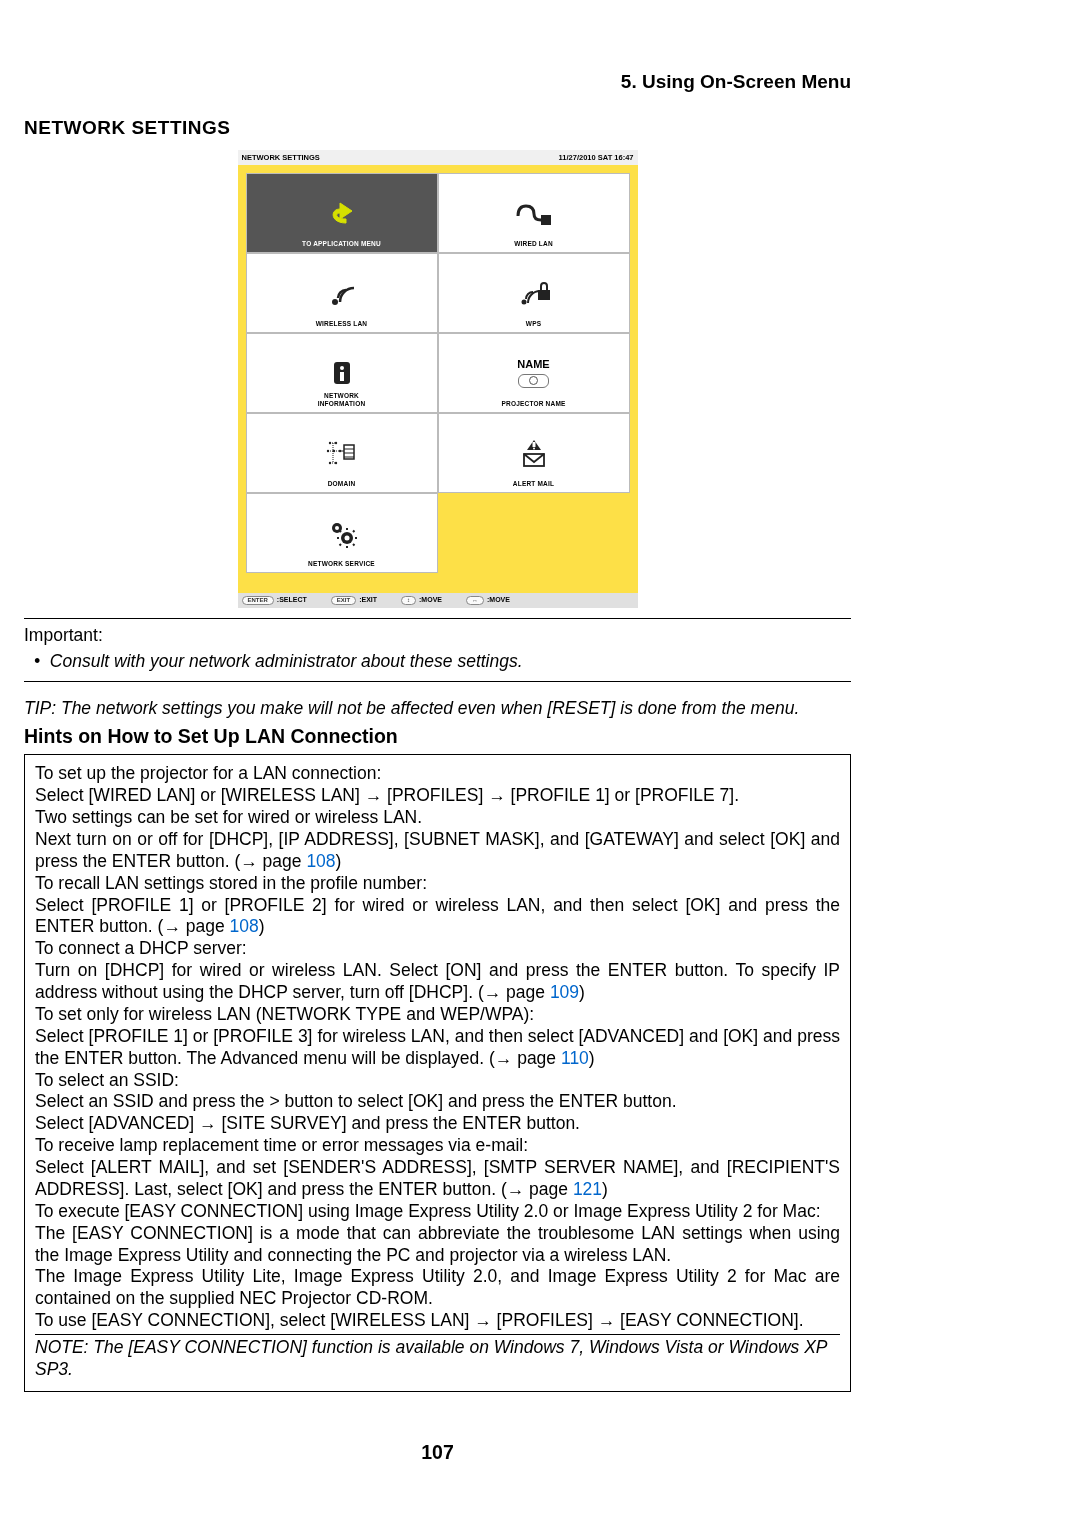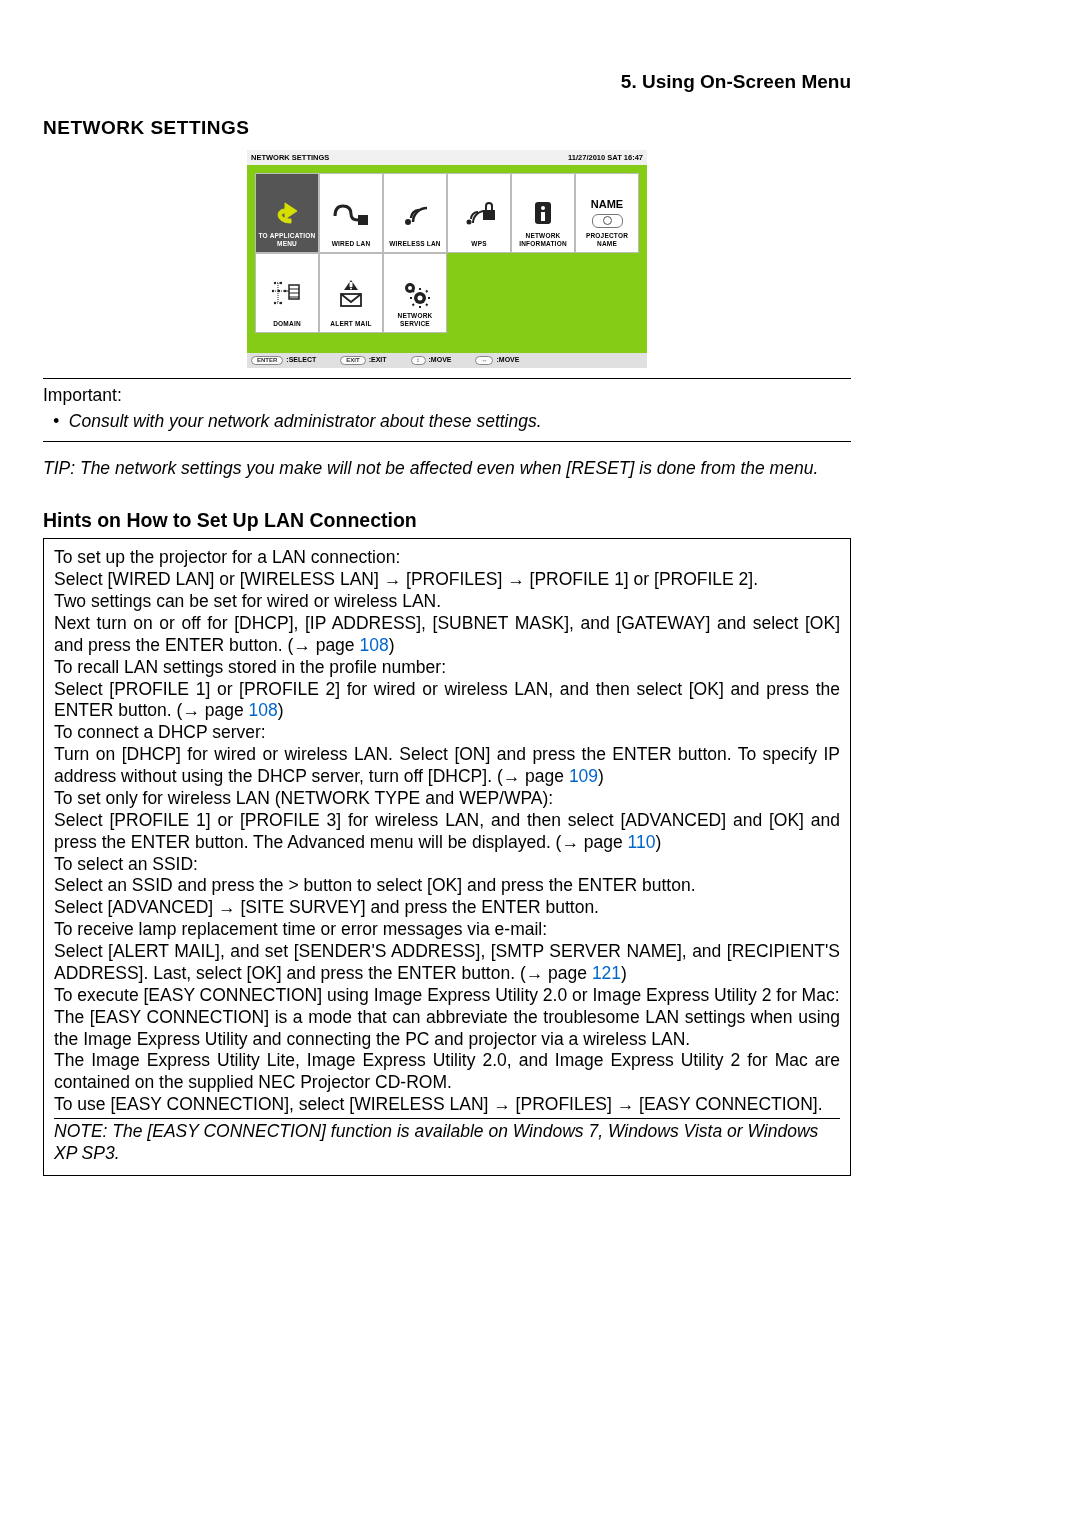"5. Using On-Screen Menu" .page { padding: 70px 60px 40px 43px -> 70px 60px 40px 24px }
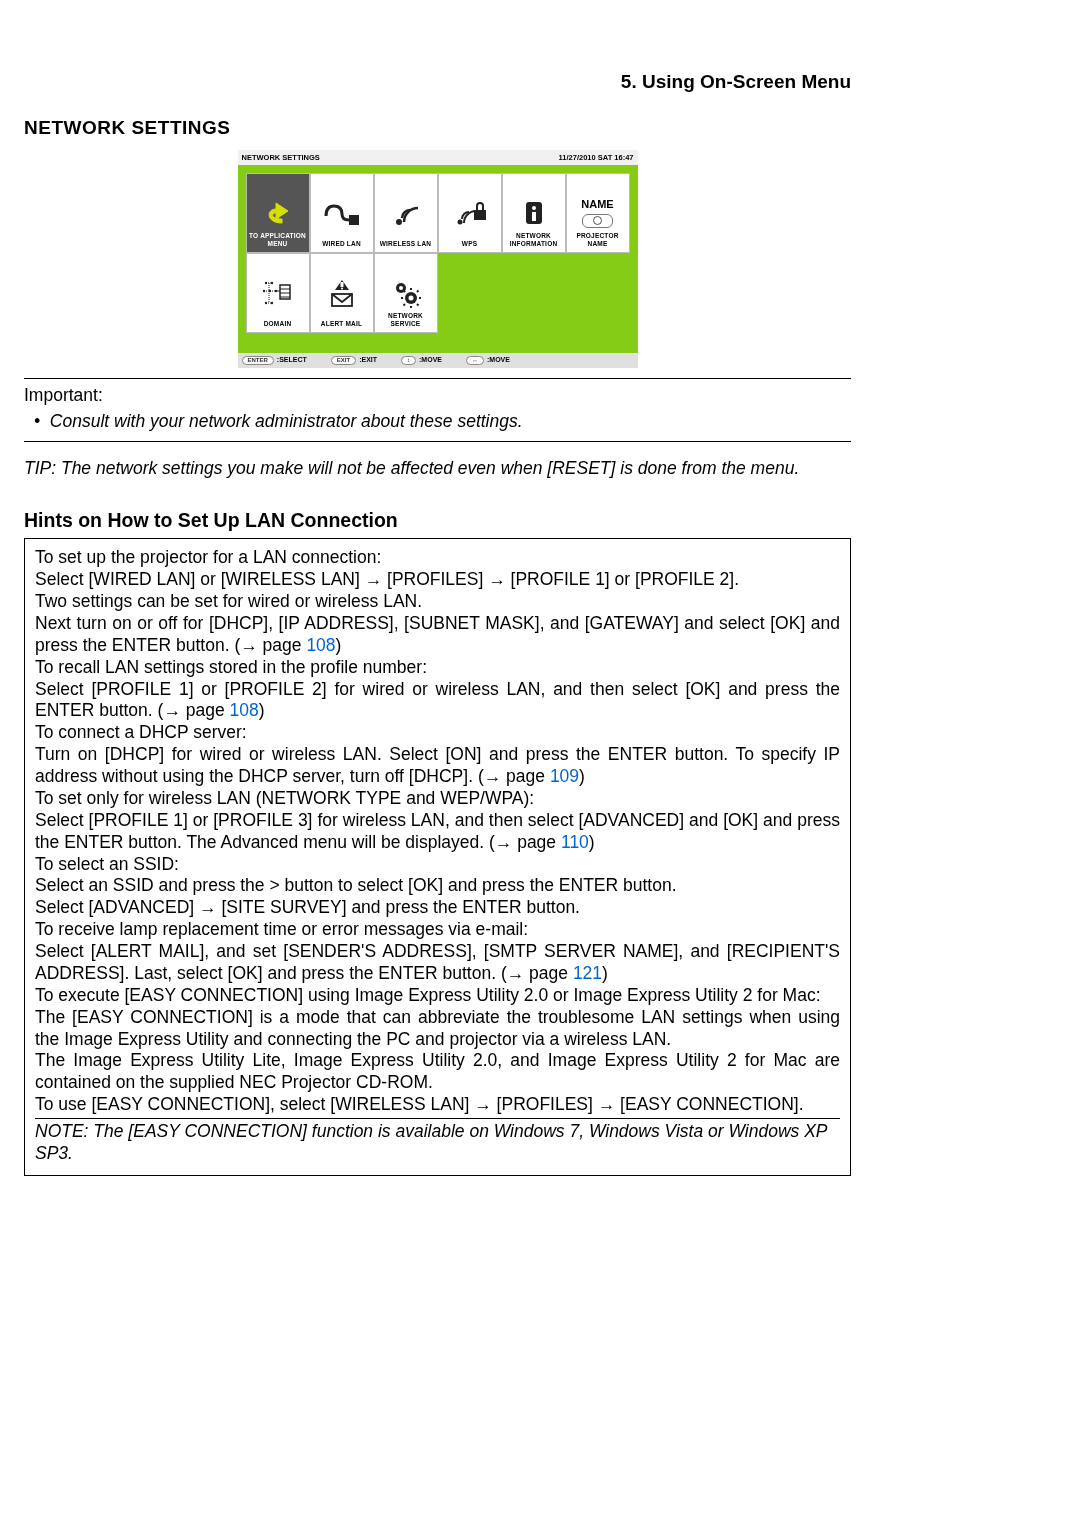"NAME" .ns-grid { background: #84cc16 -> #fde047; grid-template-columns: repeat(6, 1fr) -> repeat(2, 1fr) }
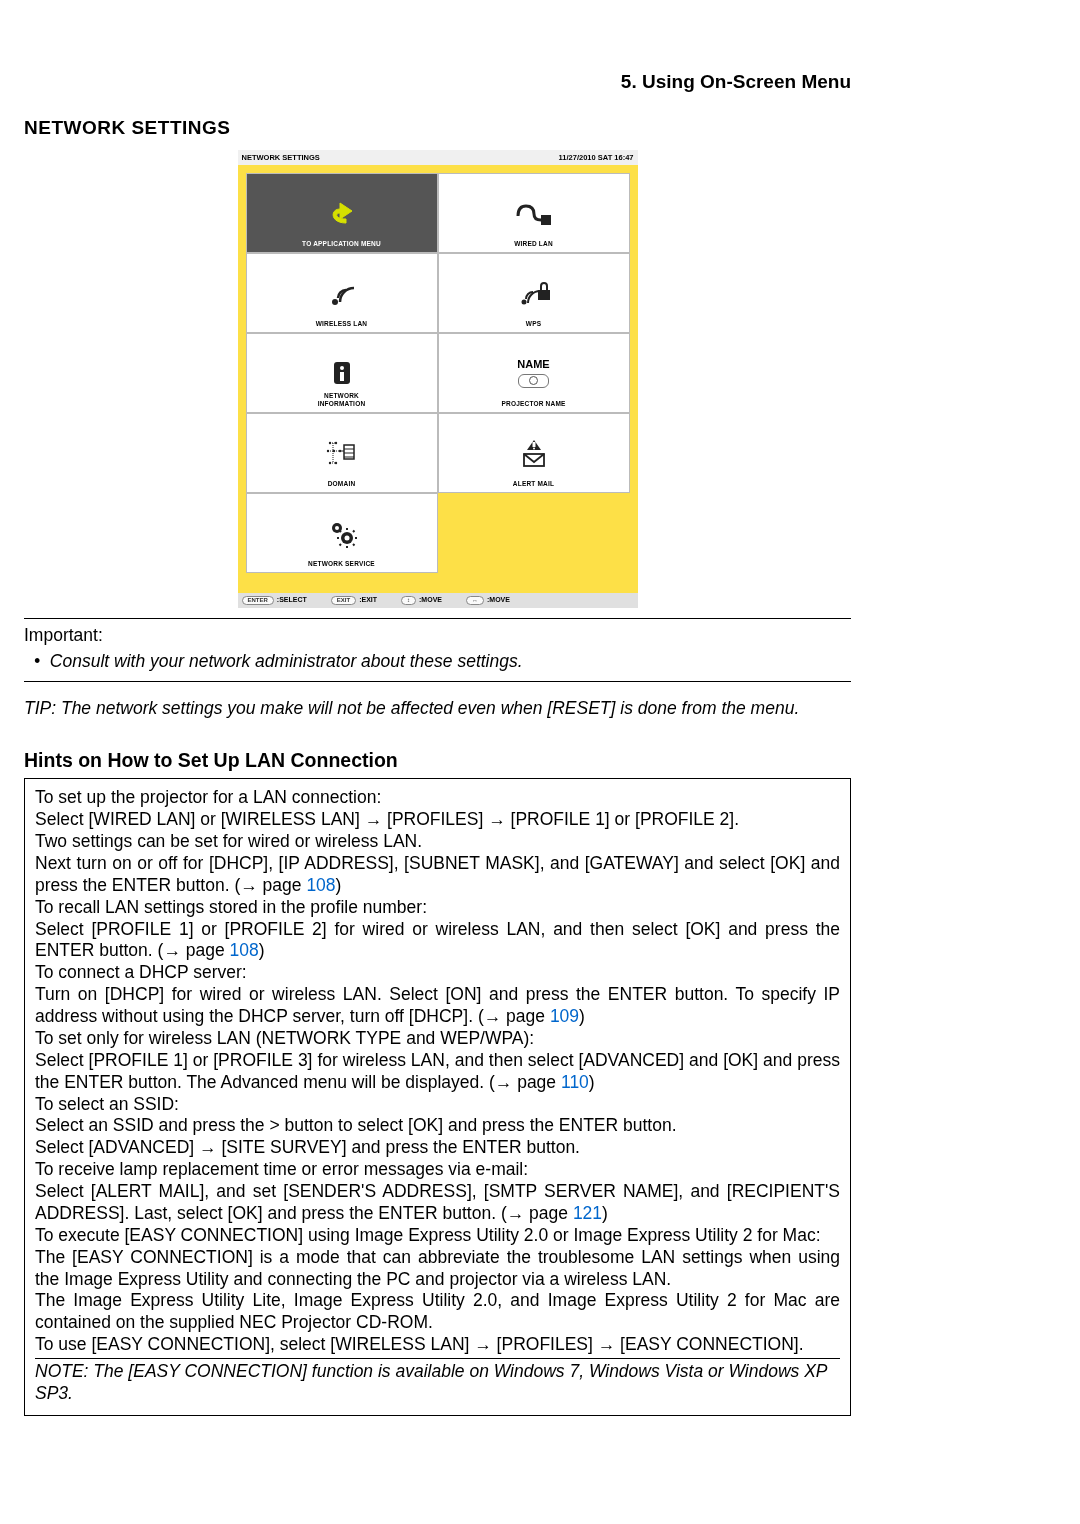"Hints on How to Set" .subhead { margin-top: 26px -> 2px }
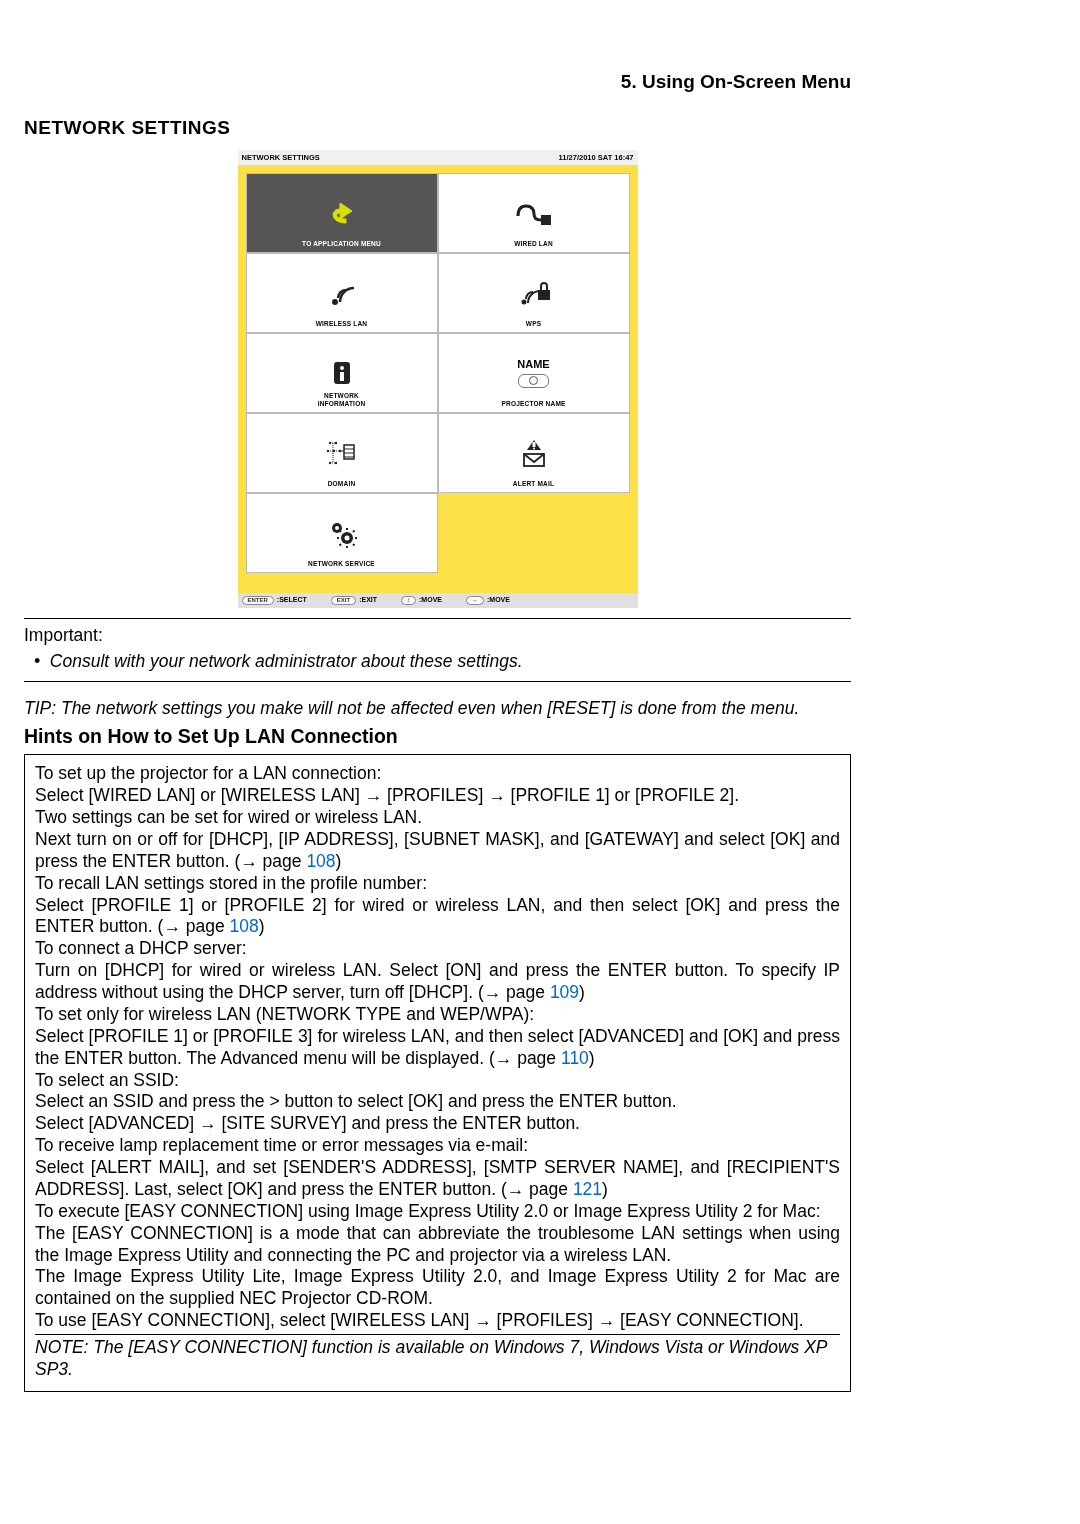"Select [WIRED LAN] or [WIRELESS" p { text: 2 -> 7 }
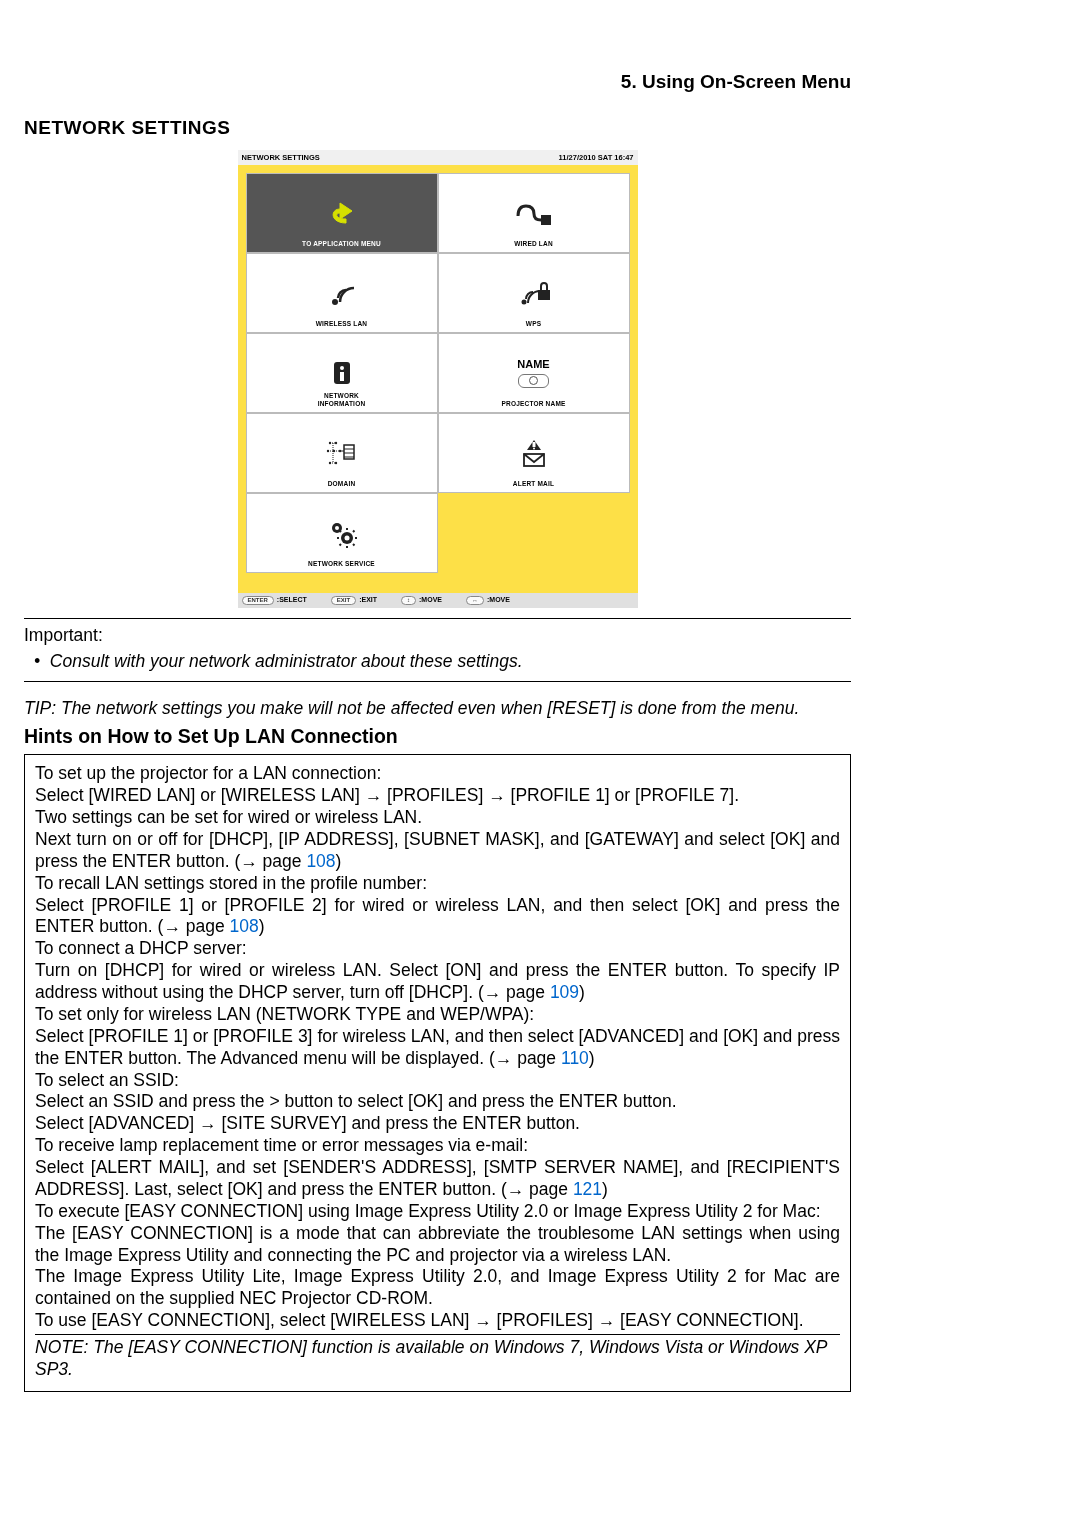"107" div.pgnum { html: none -> <div>107</div> }
